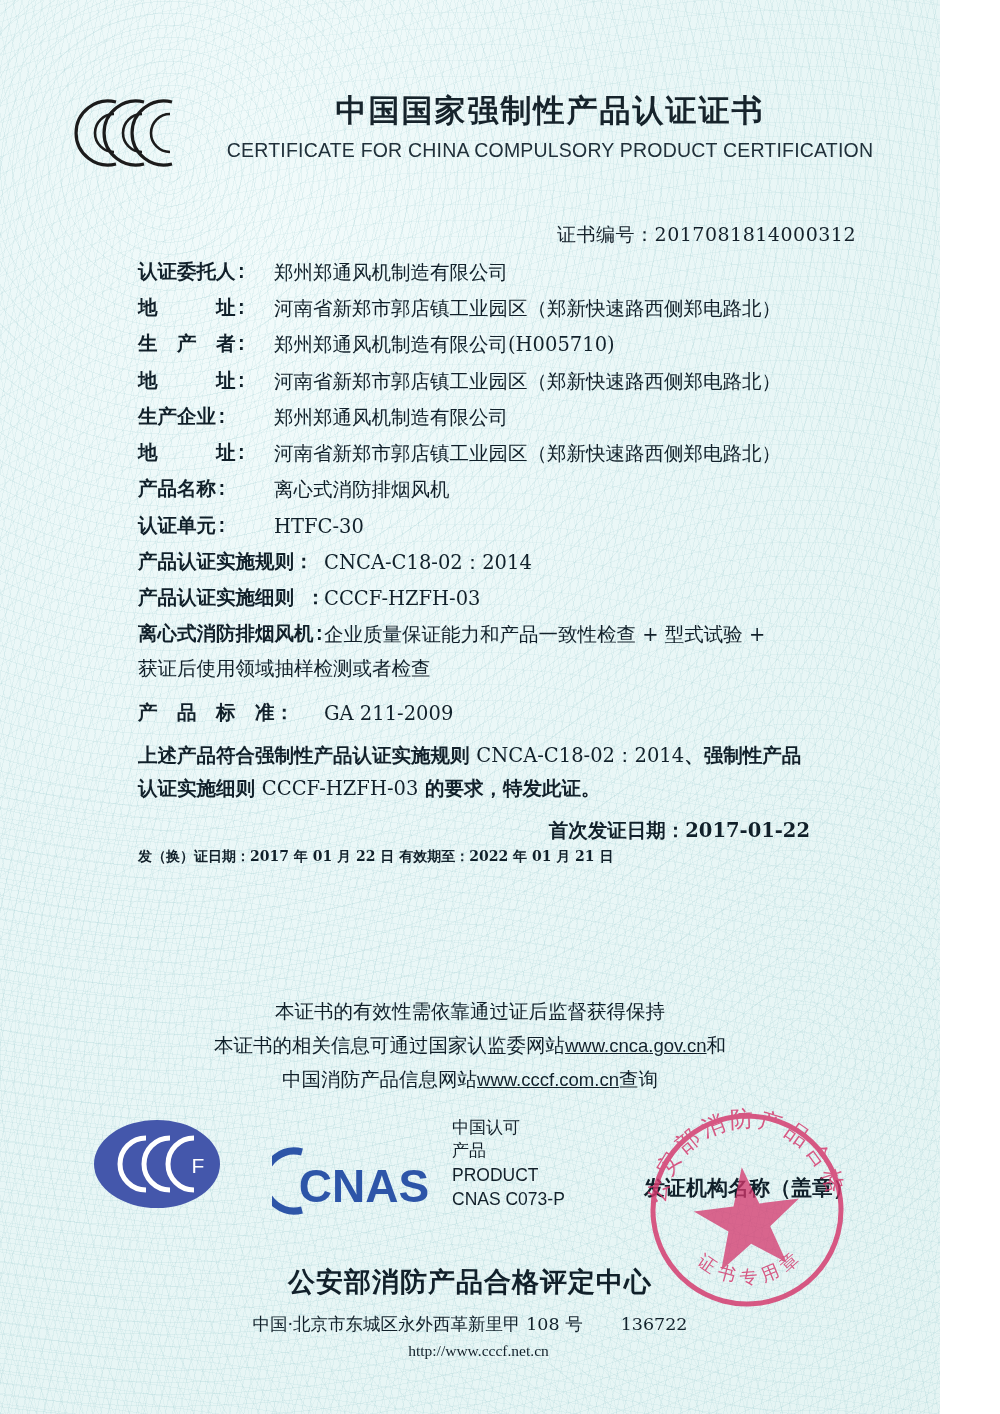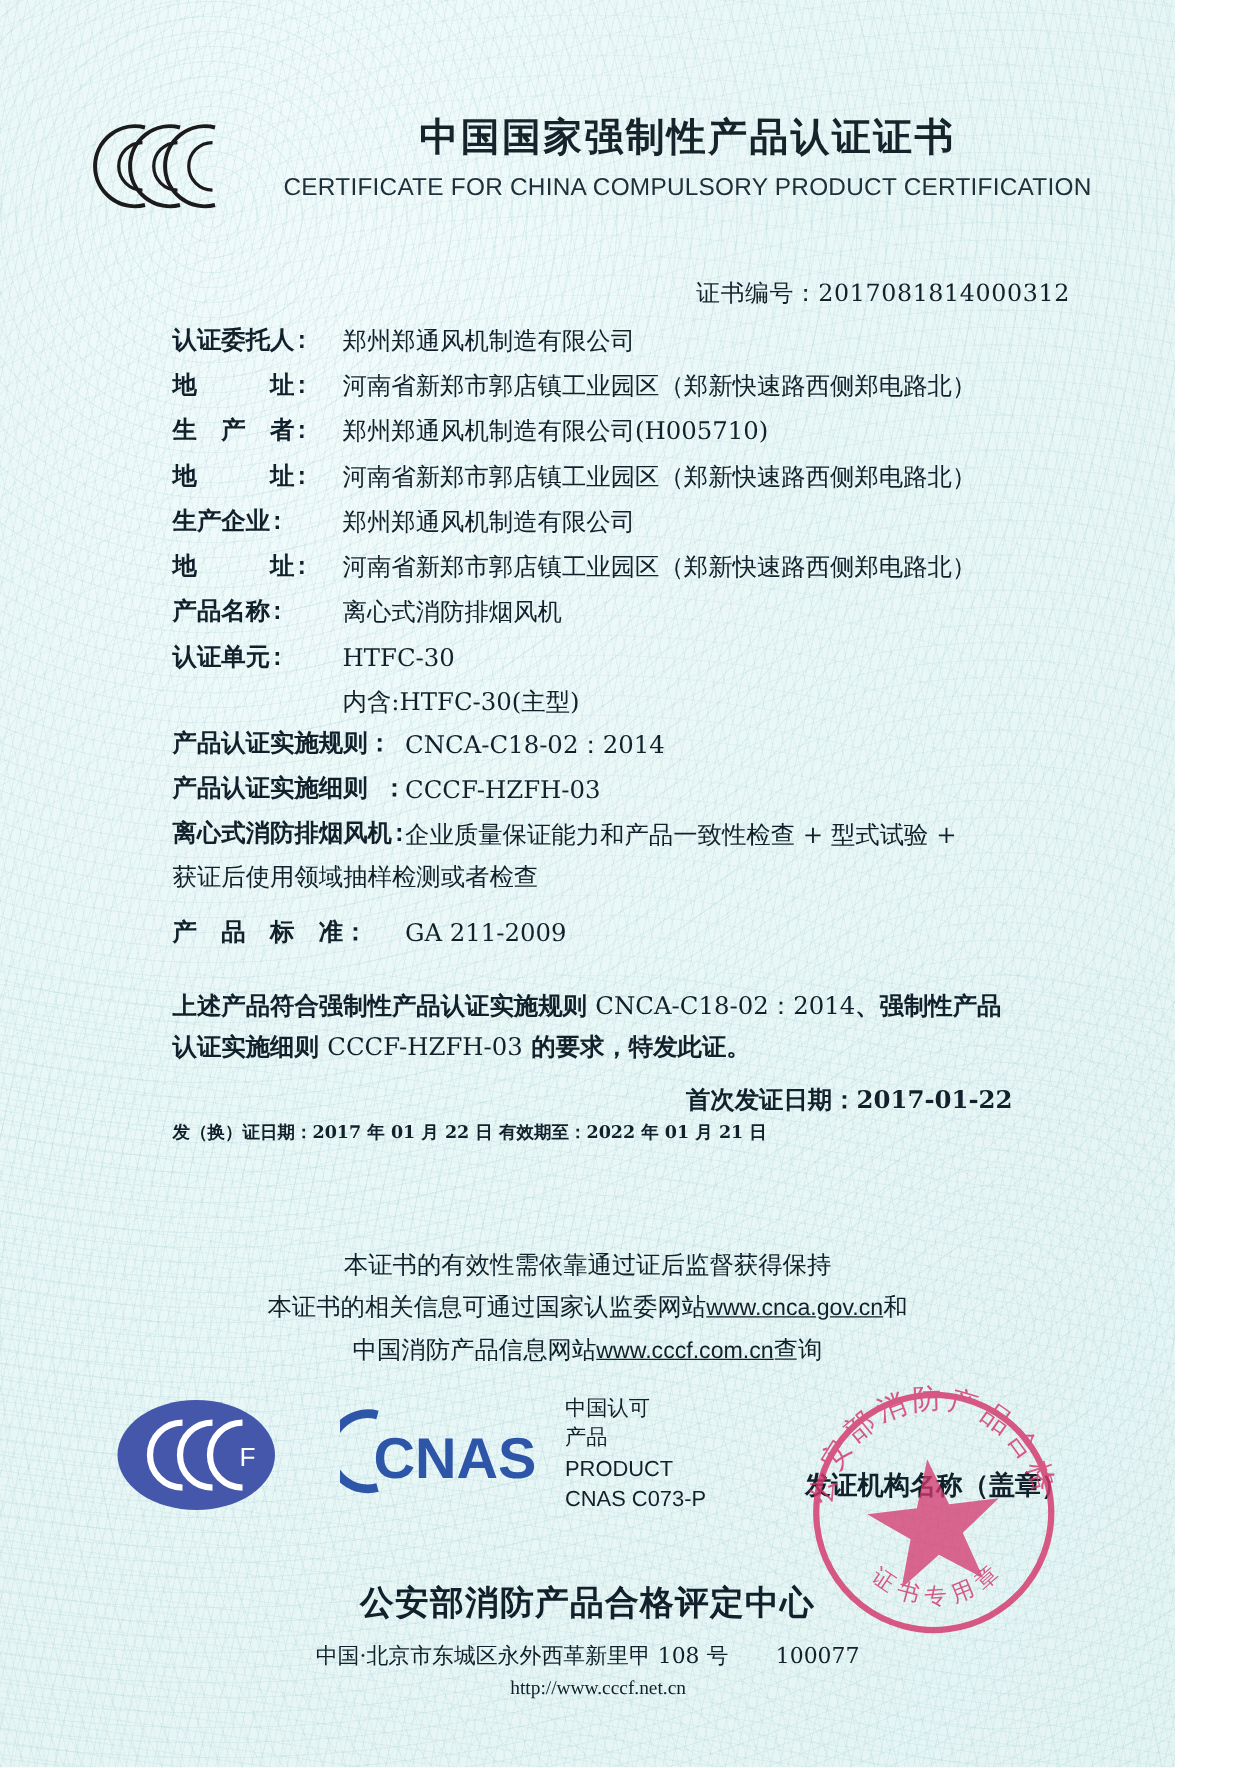"内含:HTFC-30(主型)" div.row-inner-contains { html: <div>内含:HTFC-30(主型)</div> -> none }
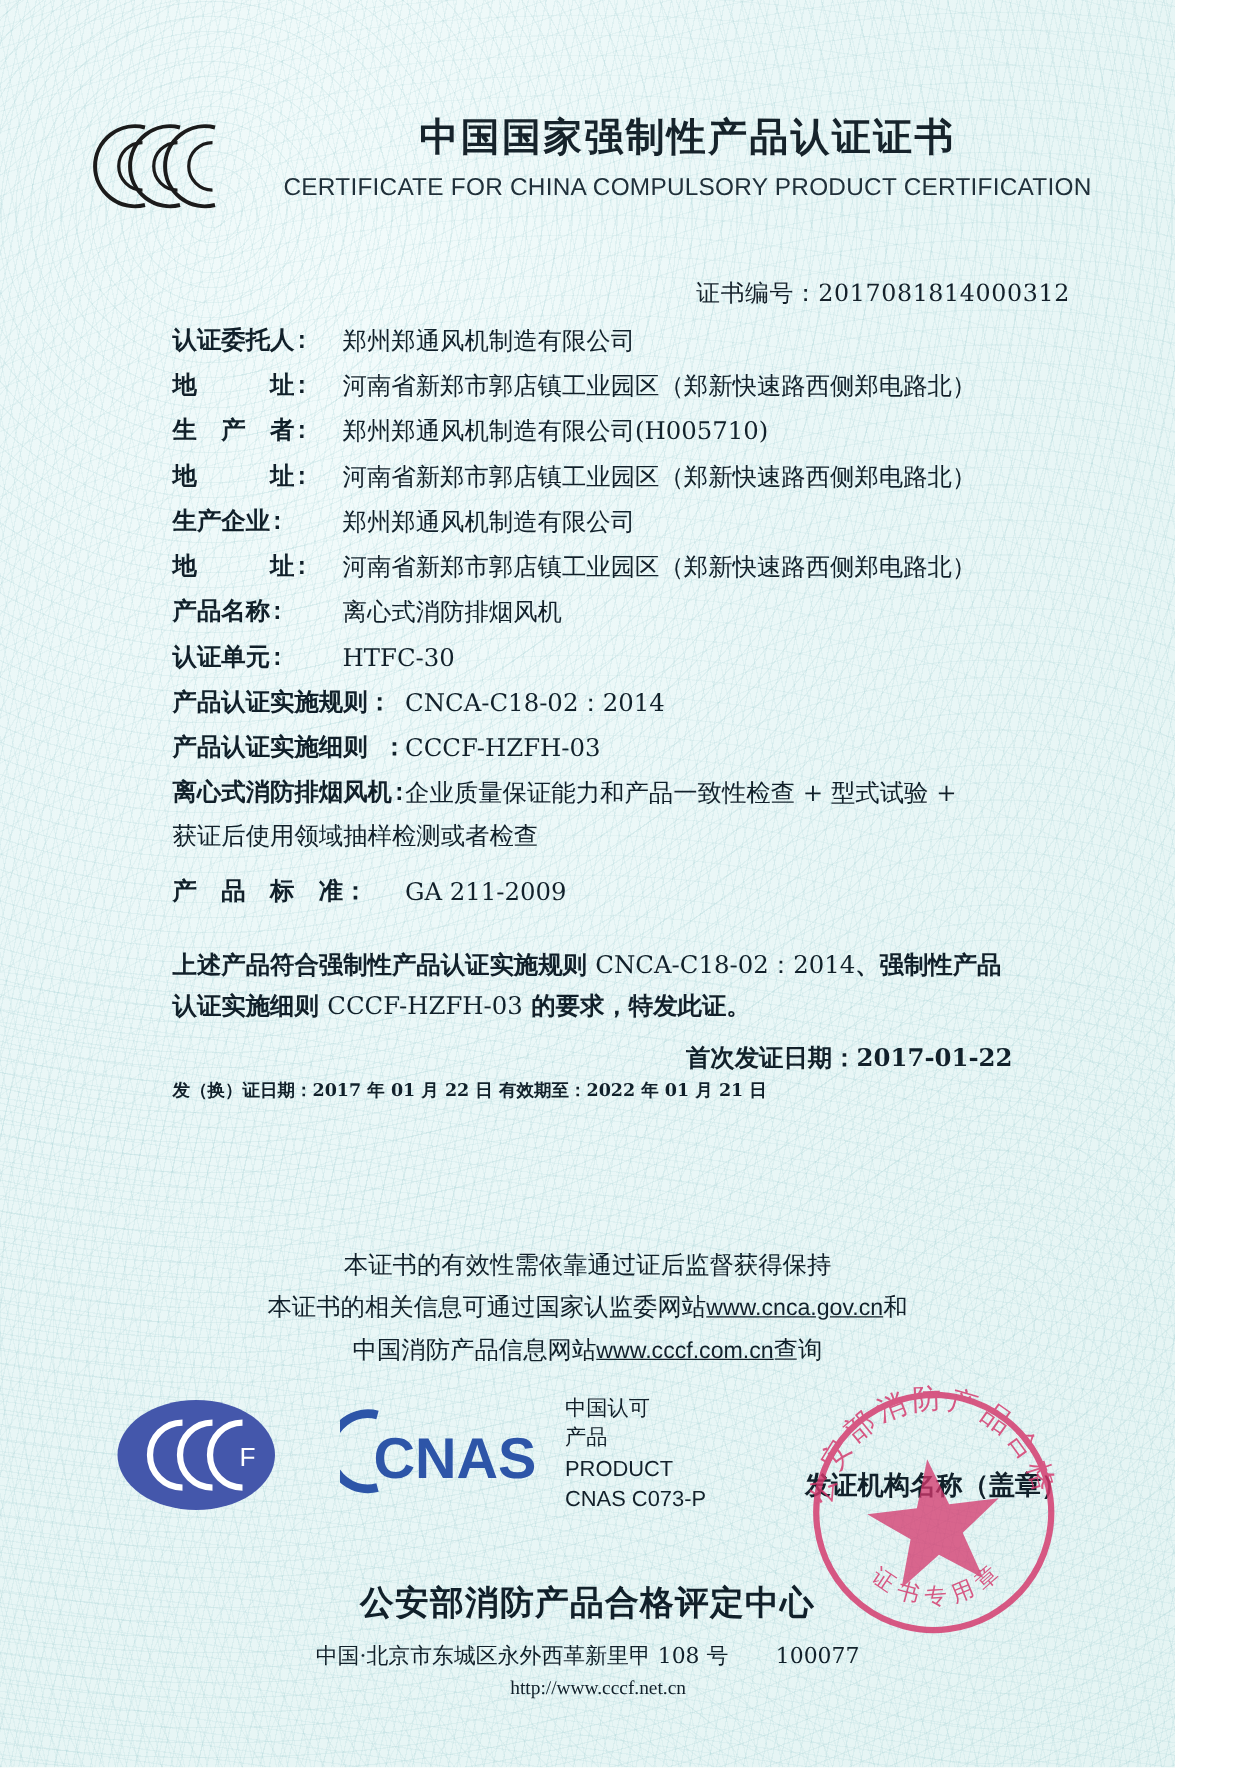"上述产品符合强制性产品认证实施规则 CNCA-C18-02：2014、强制性产品" .statement { margin-top: 26px -> 10px }
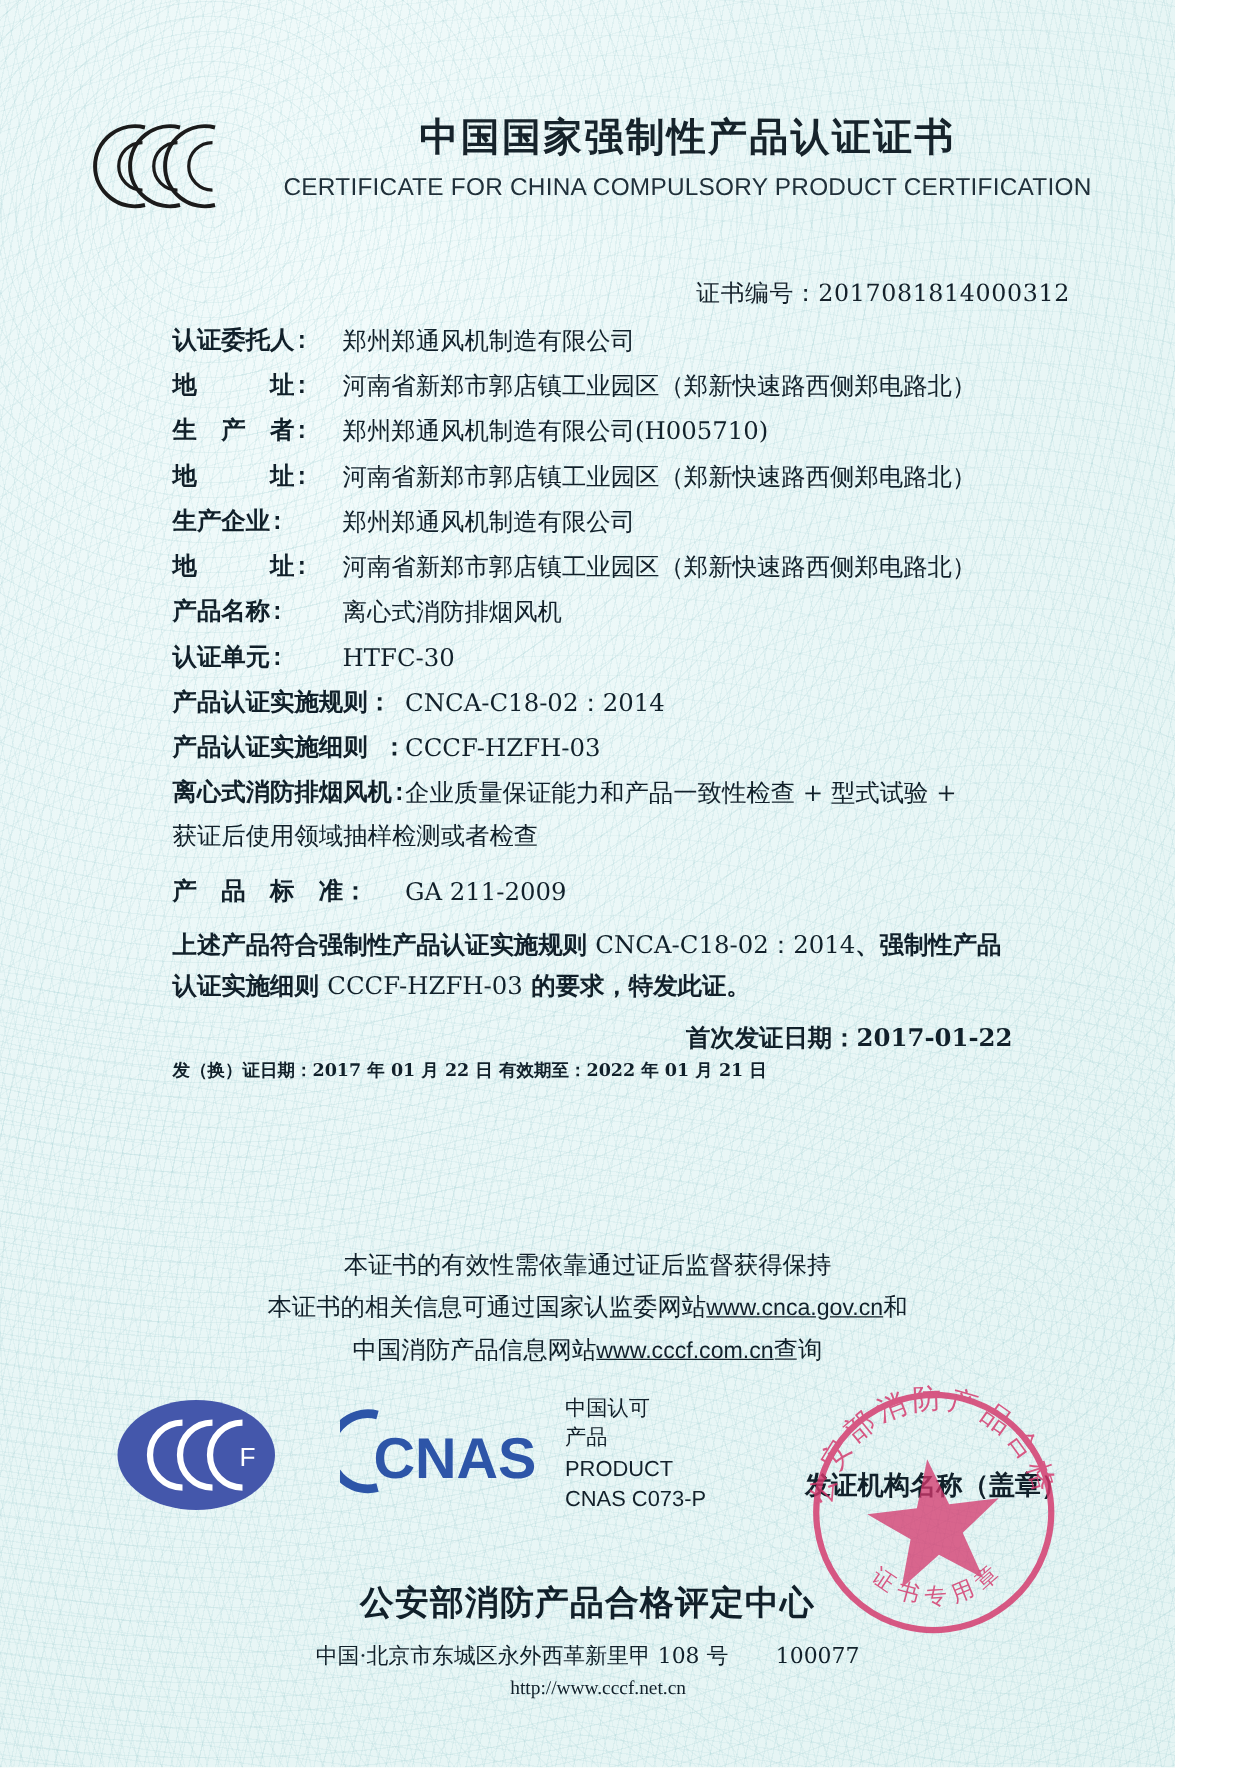"CNAS" .cnas-logo { top: 0 -> 20px }
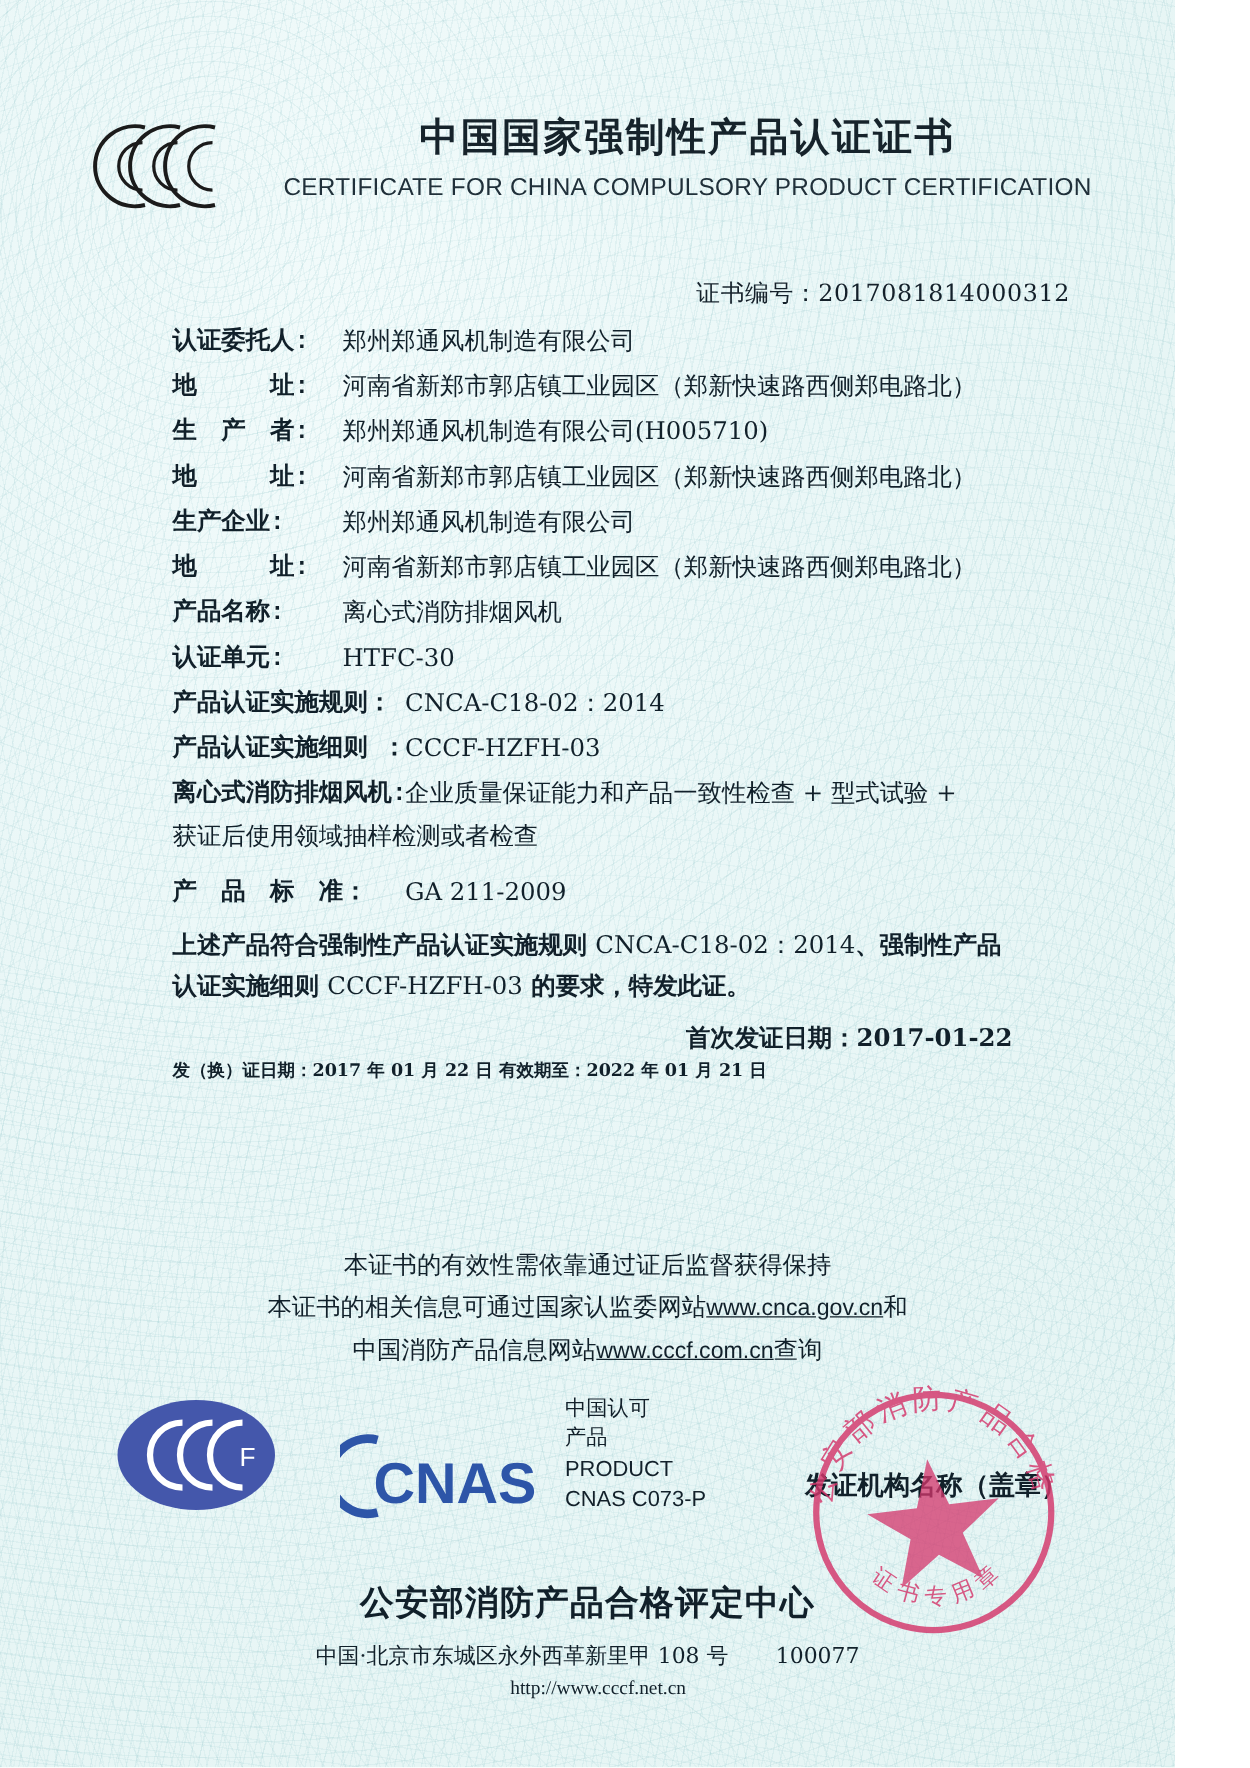"100077" span.zip { text: 100077 -> 136722 }
